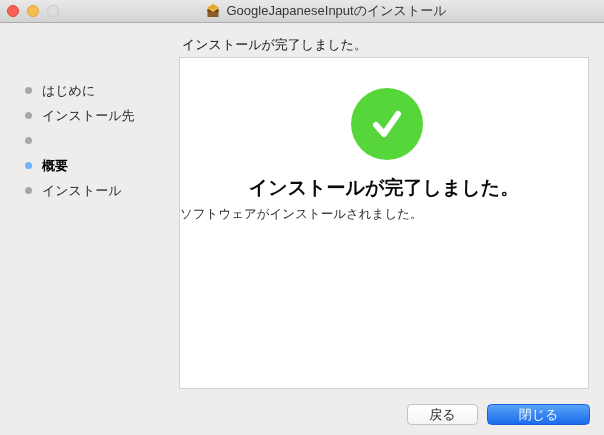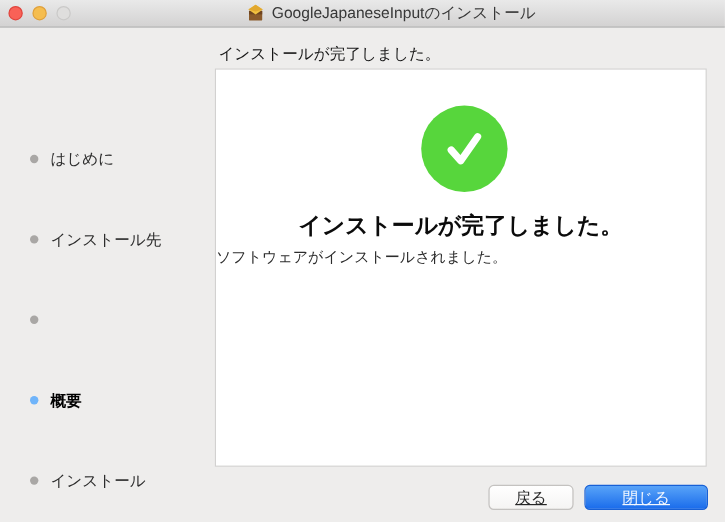"はじめに" .step { margin-top: 42px -> none }
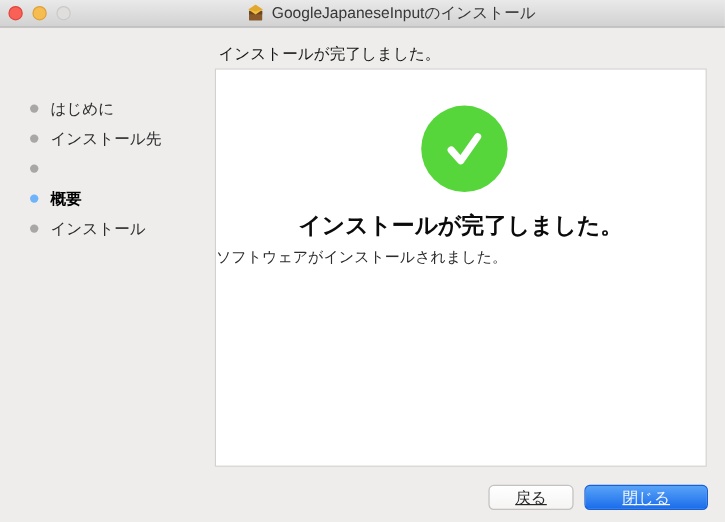"戻る" .btn { text-decoration: underline -> none }
